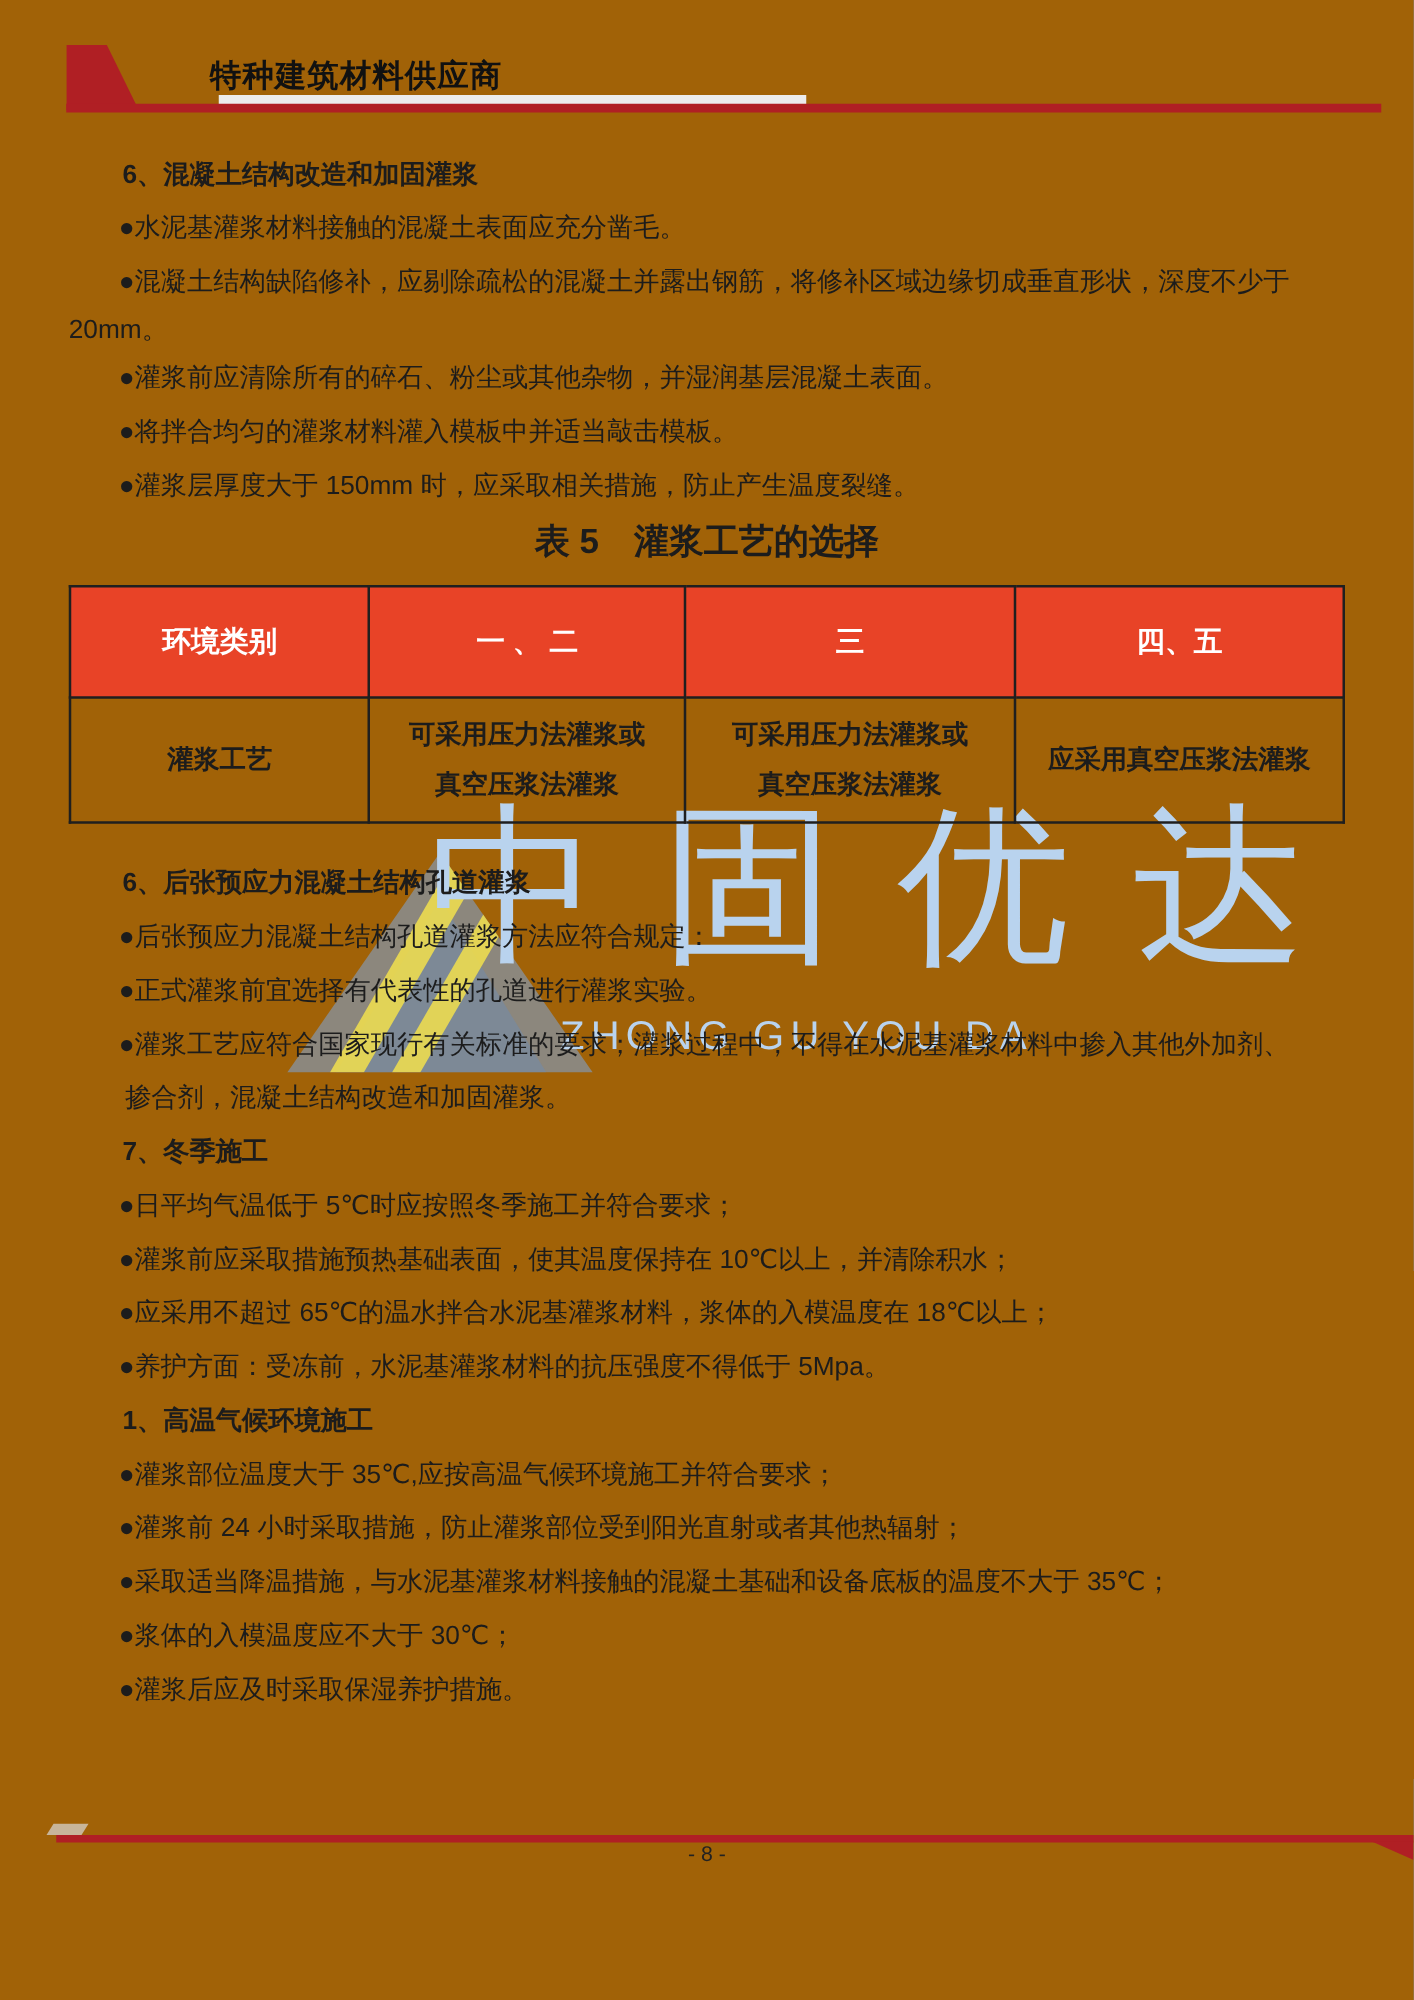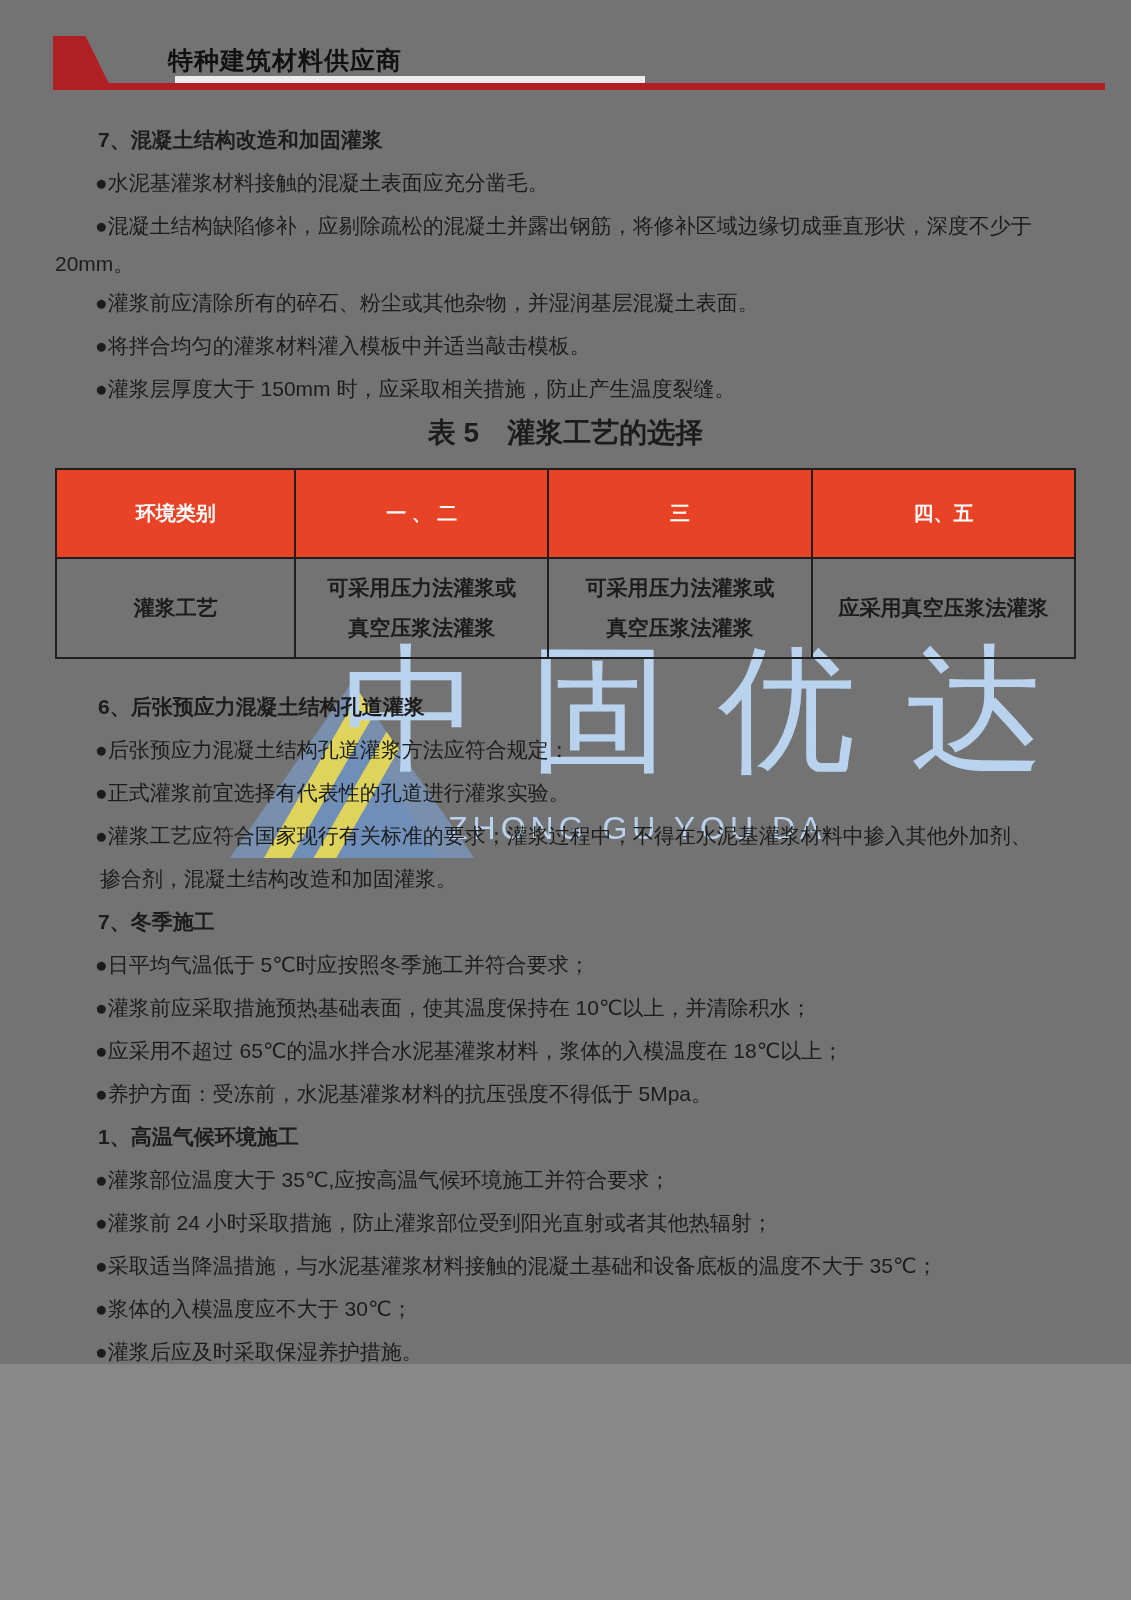"特种建筑材料供应商" .page { background: #737373 -> #a16207; height: 1364px -> 1600px }
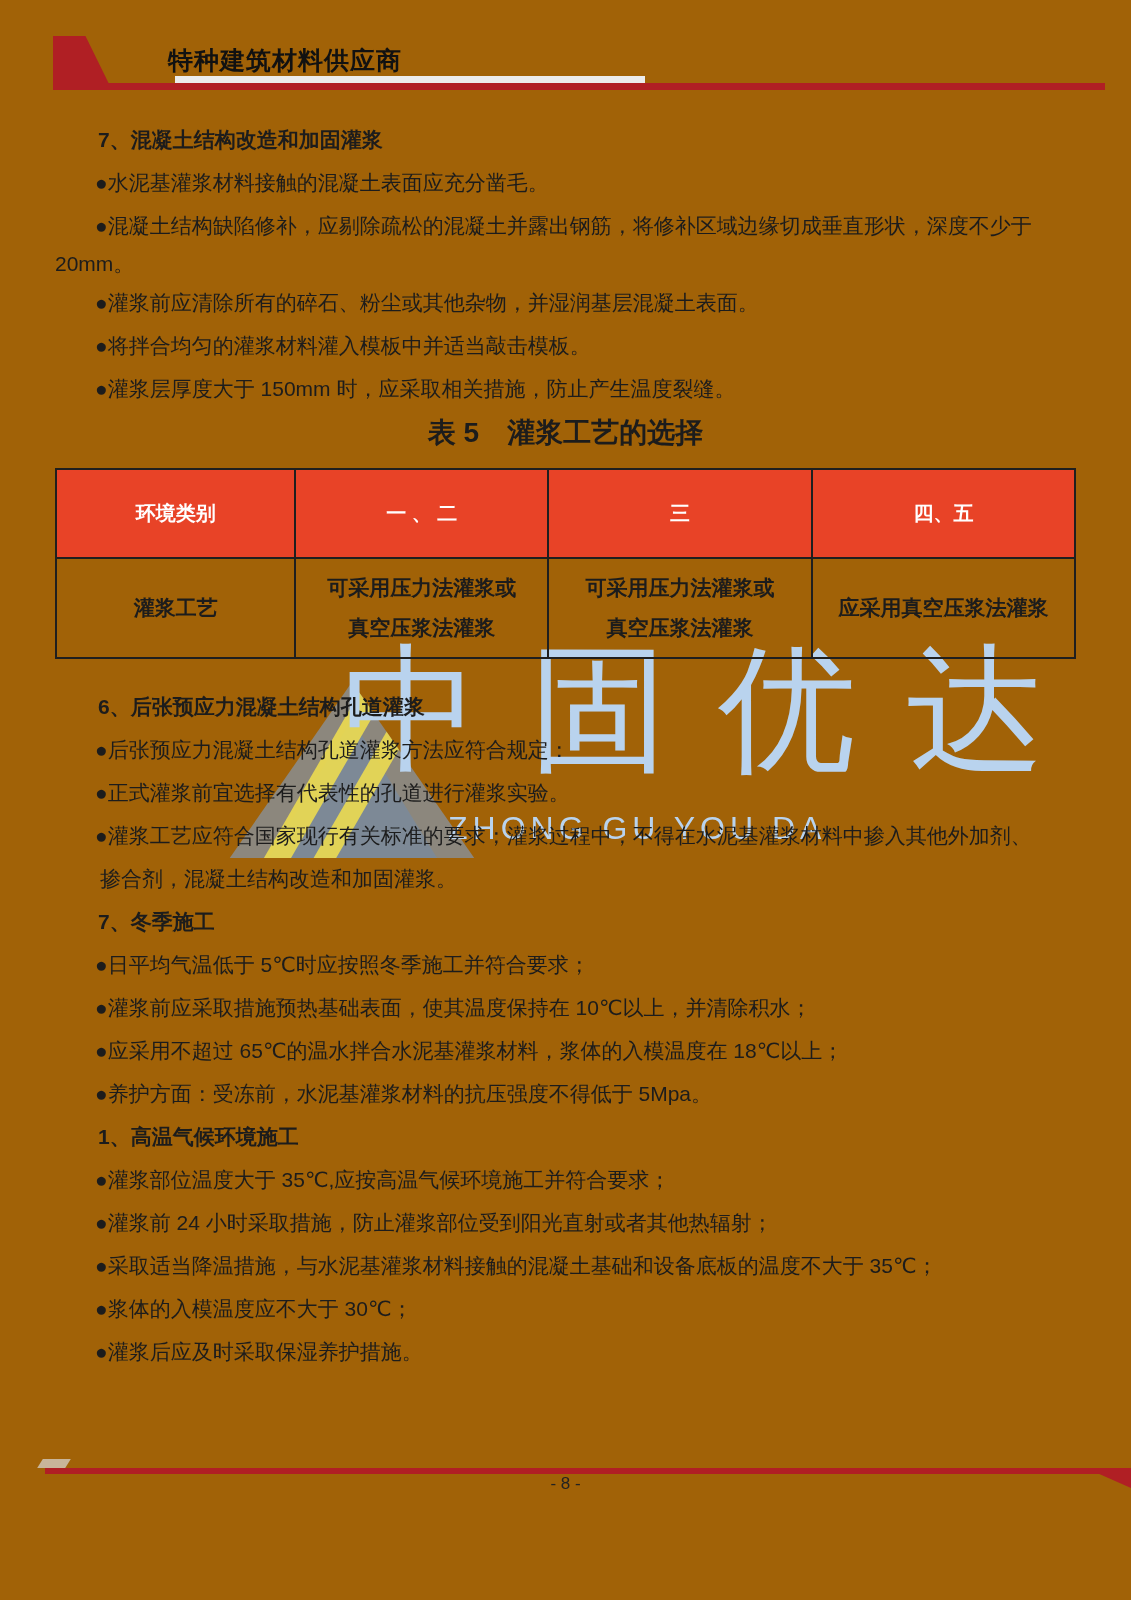"7、混凝土结构改造和加固灌浆" p.h { text: 7 -> 6 }
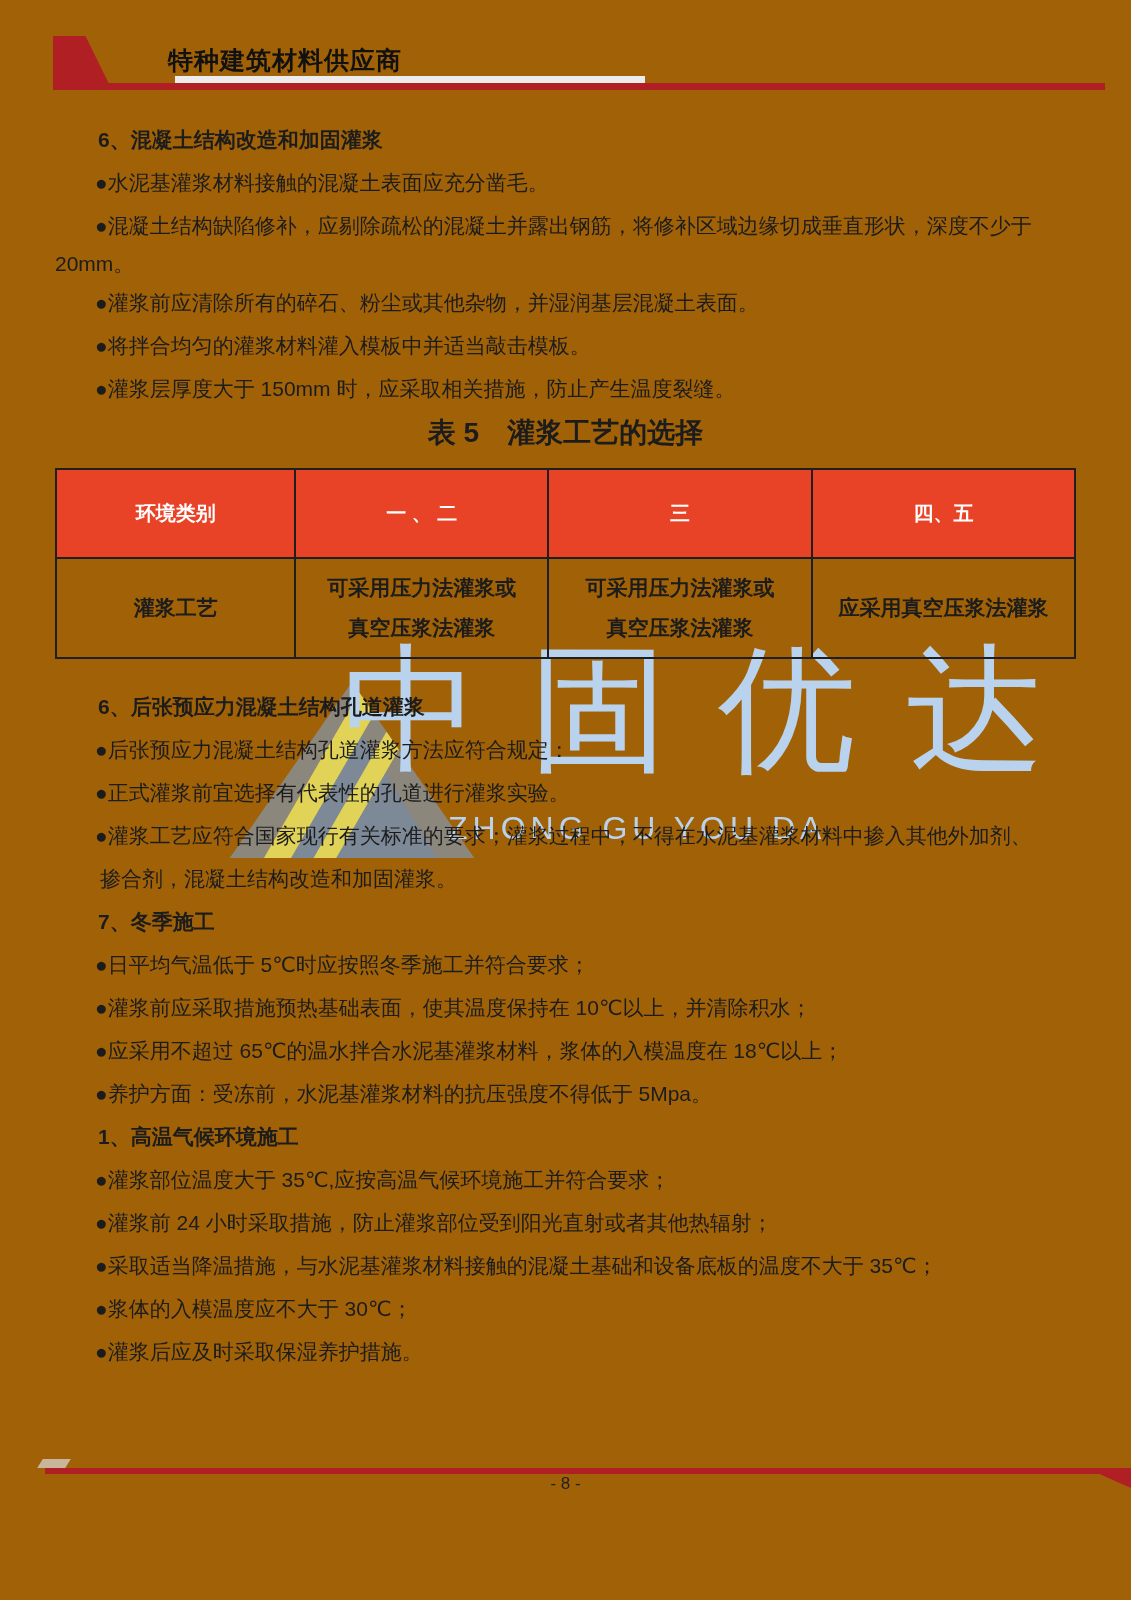"环境类别" table.grout th { font-size: 20px -> 23px }
